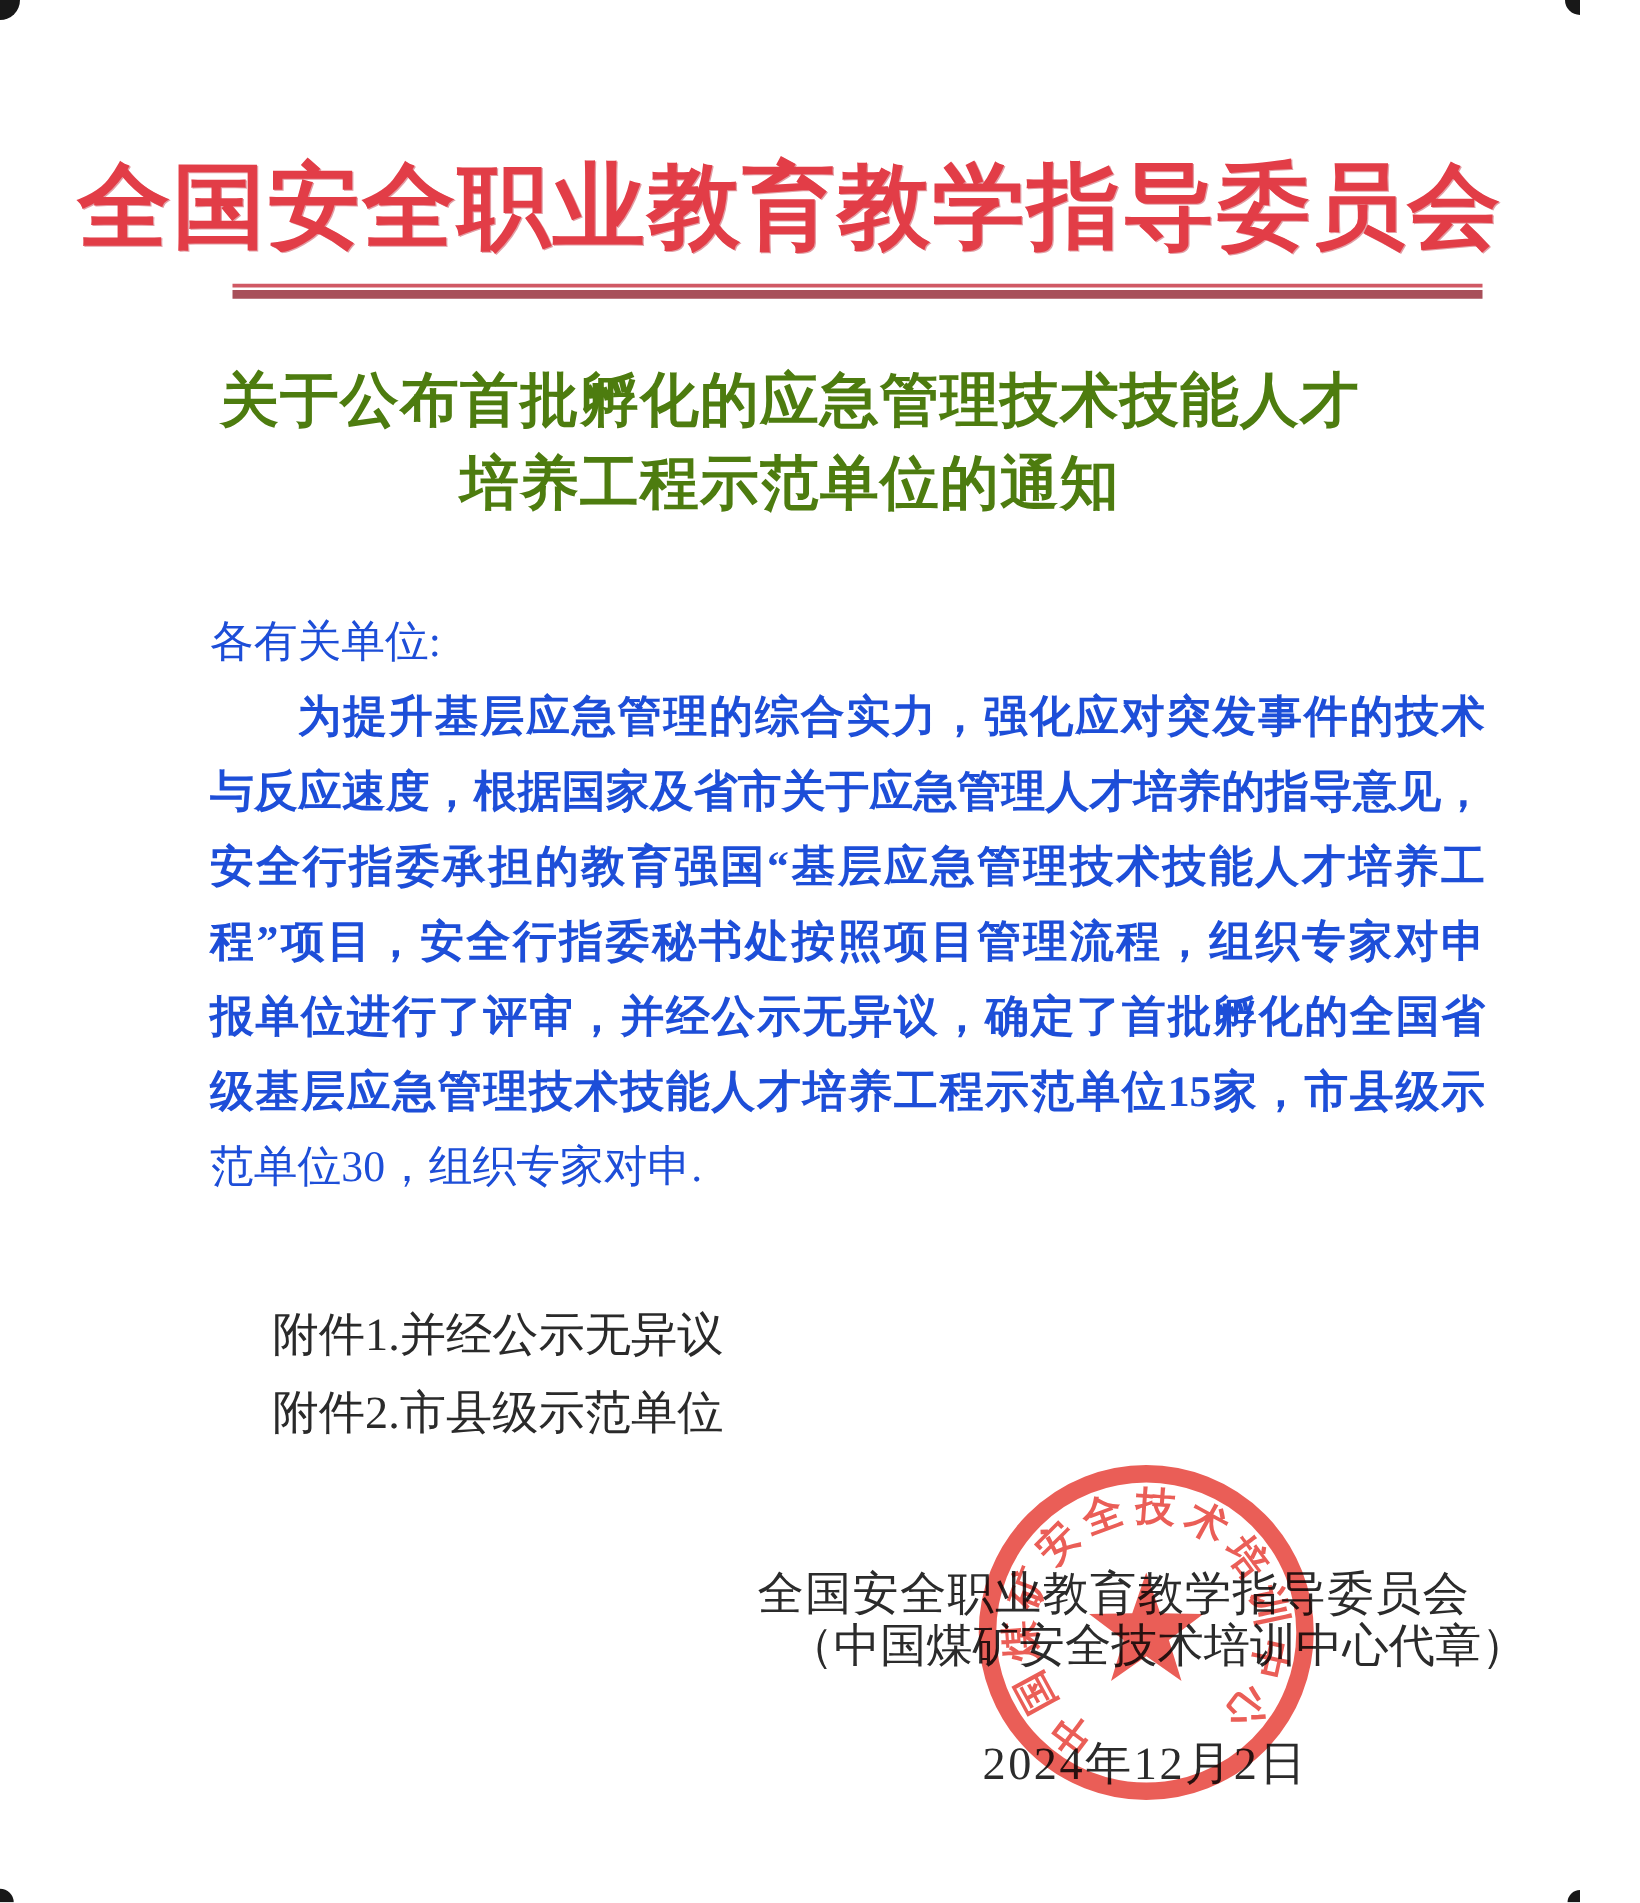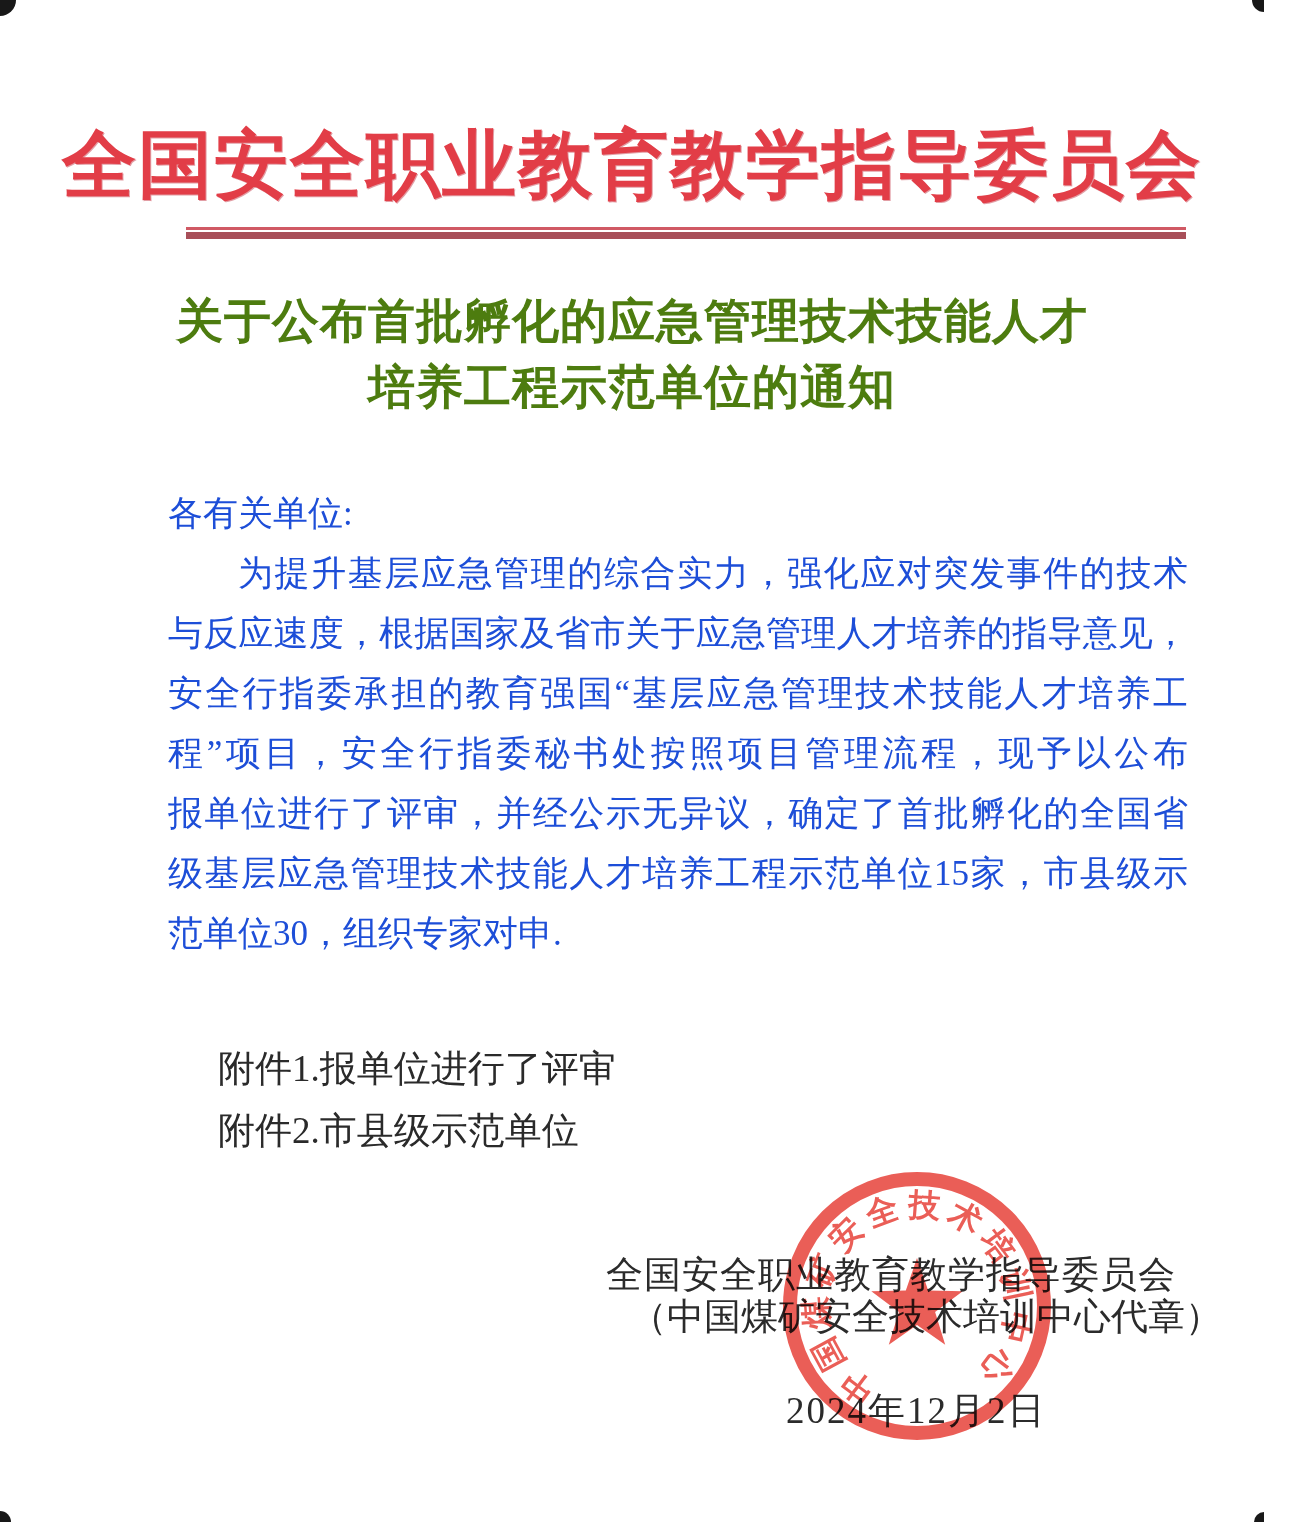"为提升基层应急管理的综合实力，强化应对突发事件的技术" .bline.just { font-weight: none -> bold }
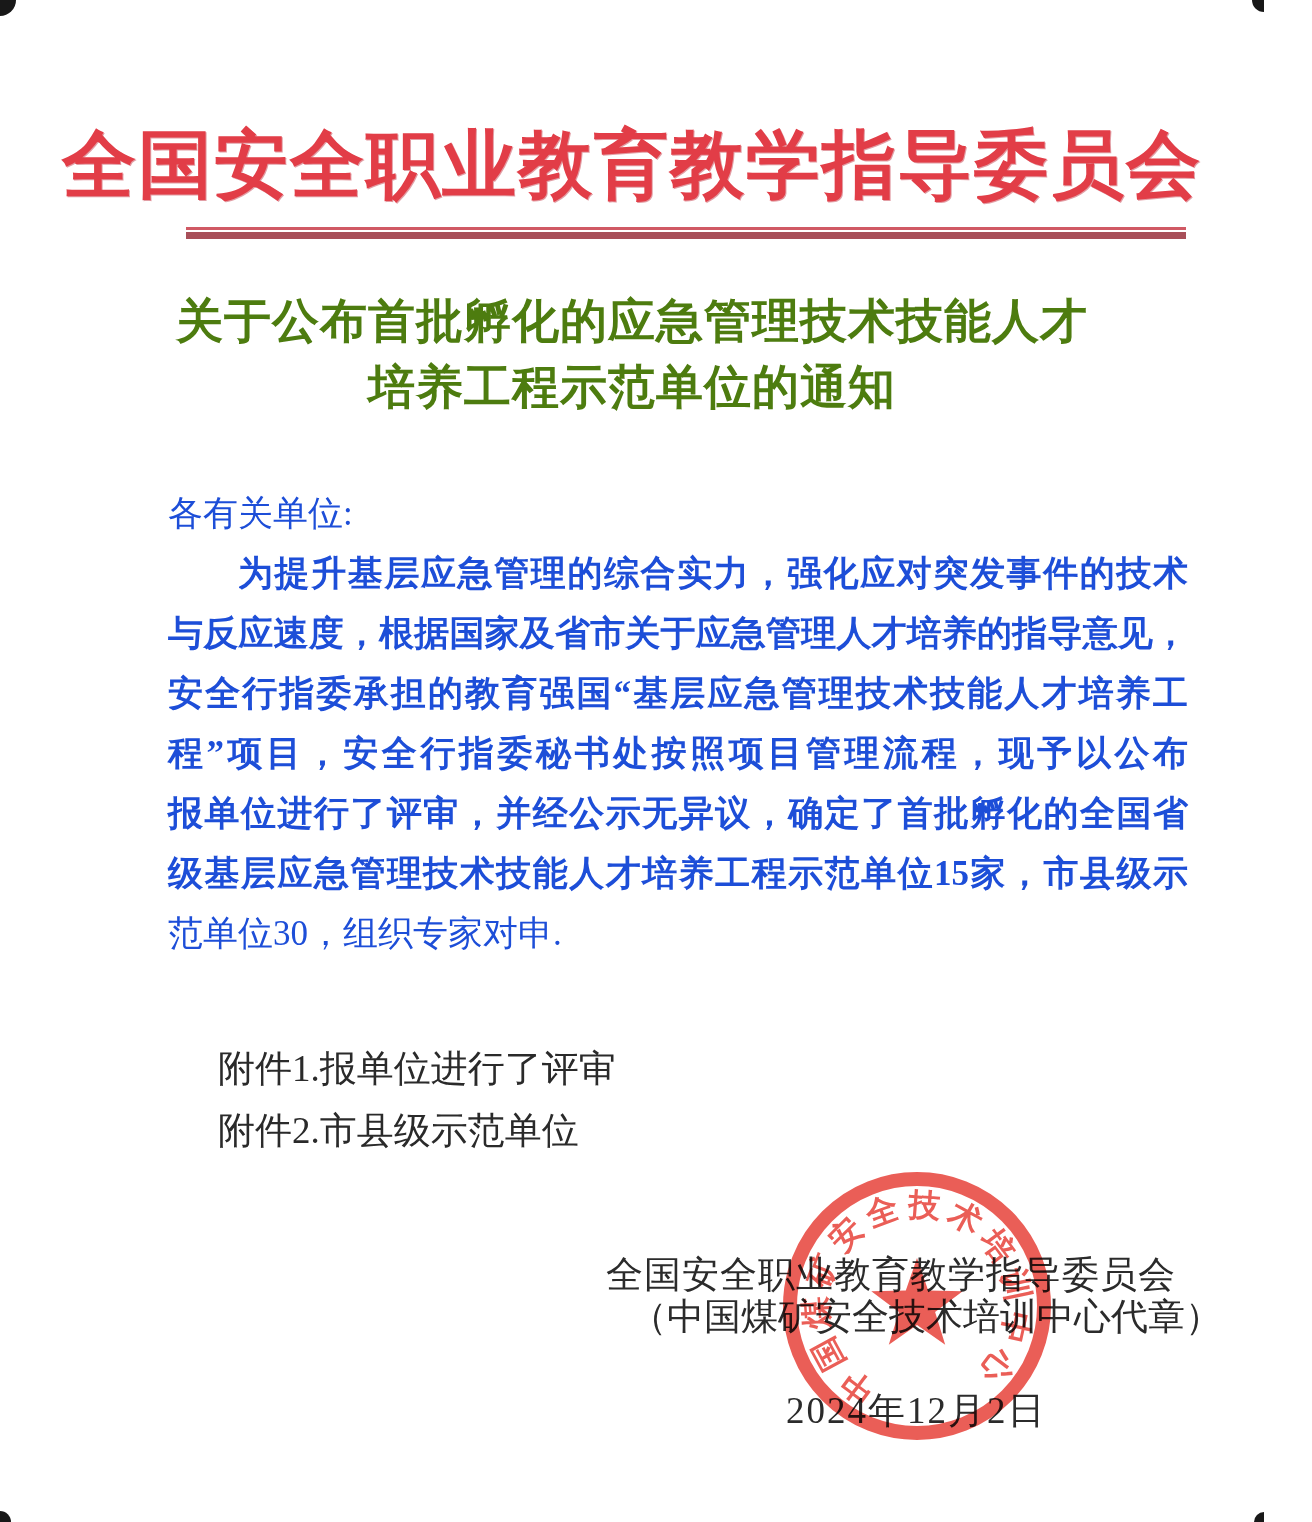"程”项目，安全行指委秘书处按照项目管理流程，现予以公布" div.bline { text: 现予以公布 -> 组织专家对申 }
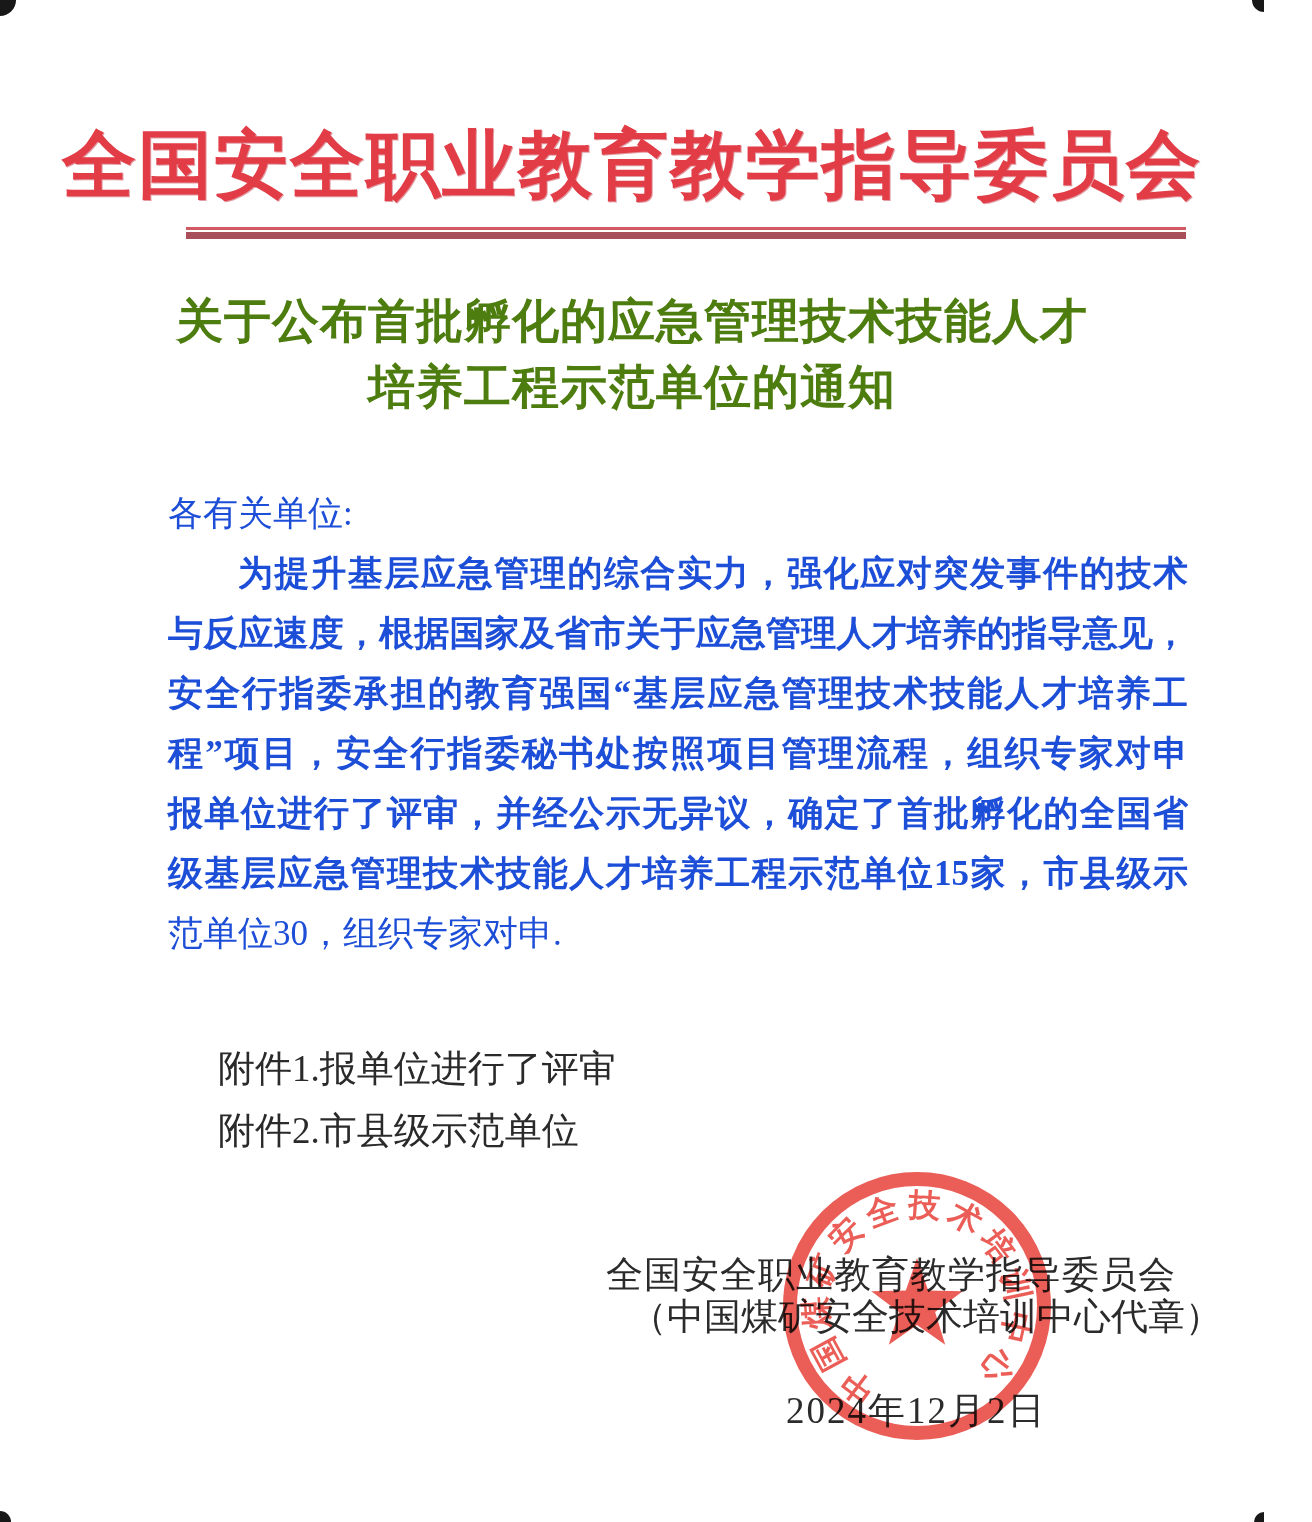"附件1.报单位进行了评审" div { text: 1.报单位进行了评审 -> 1.并经公示无异议 }
